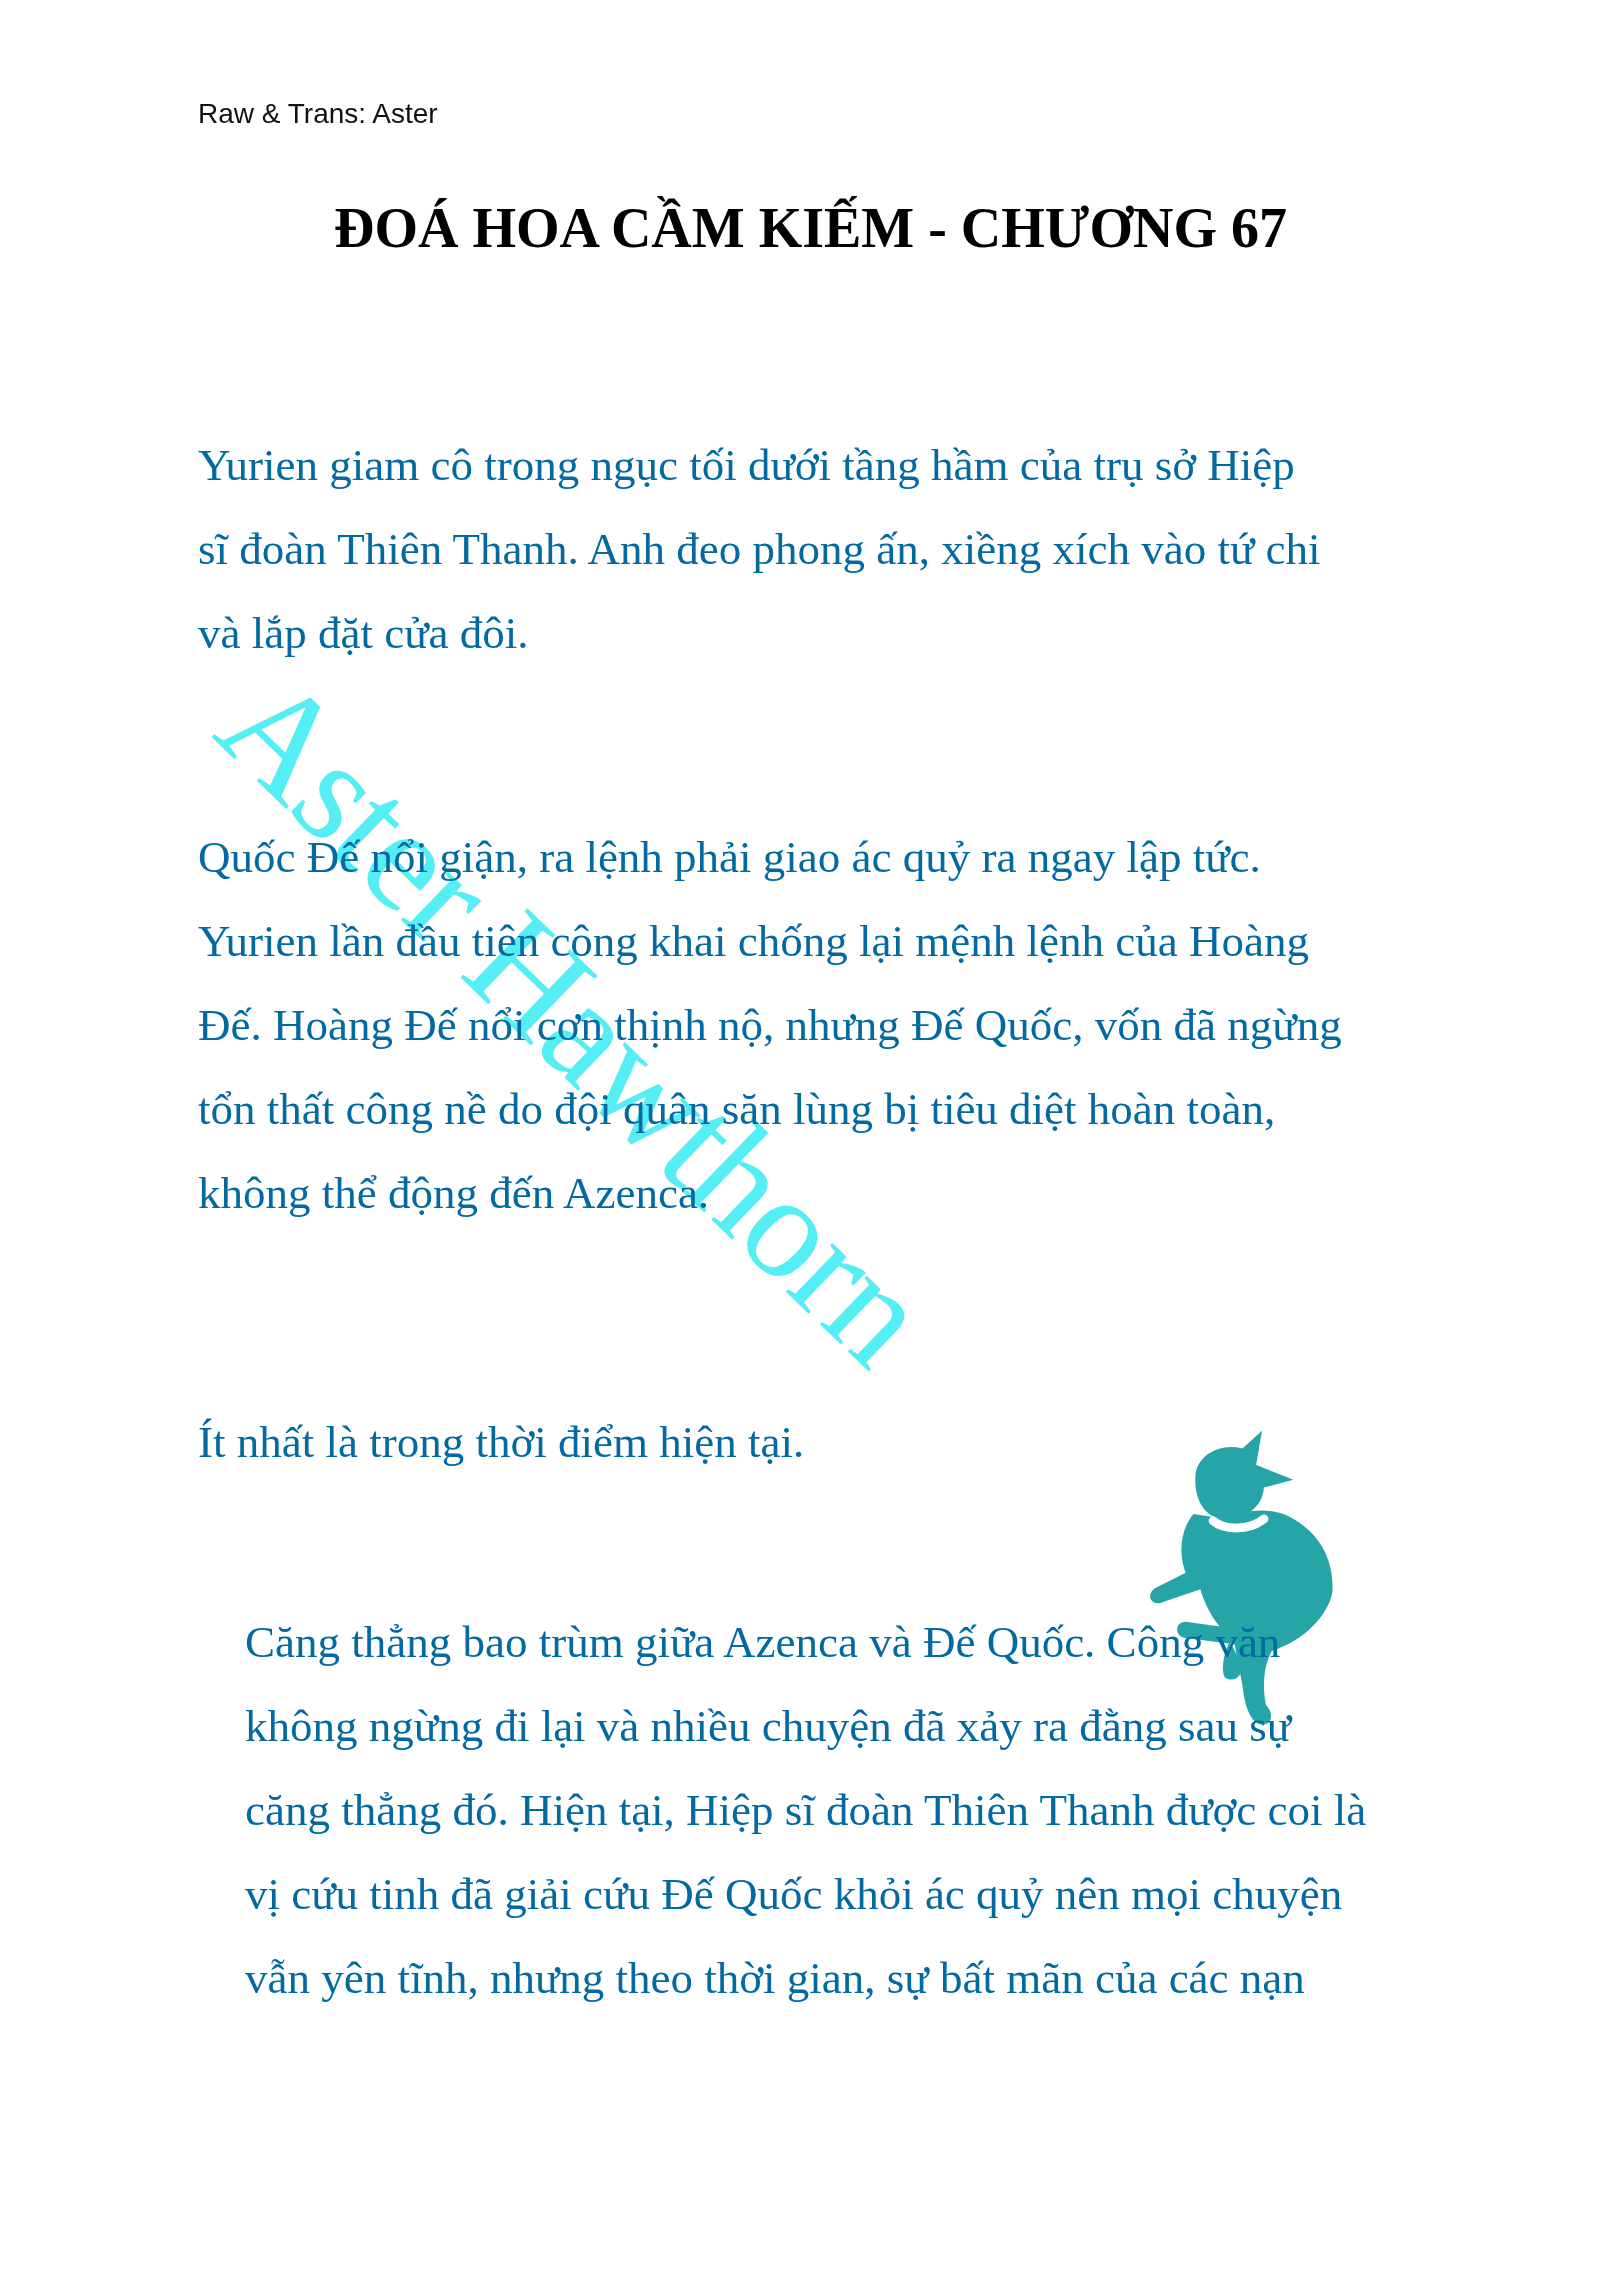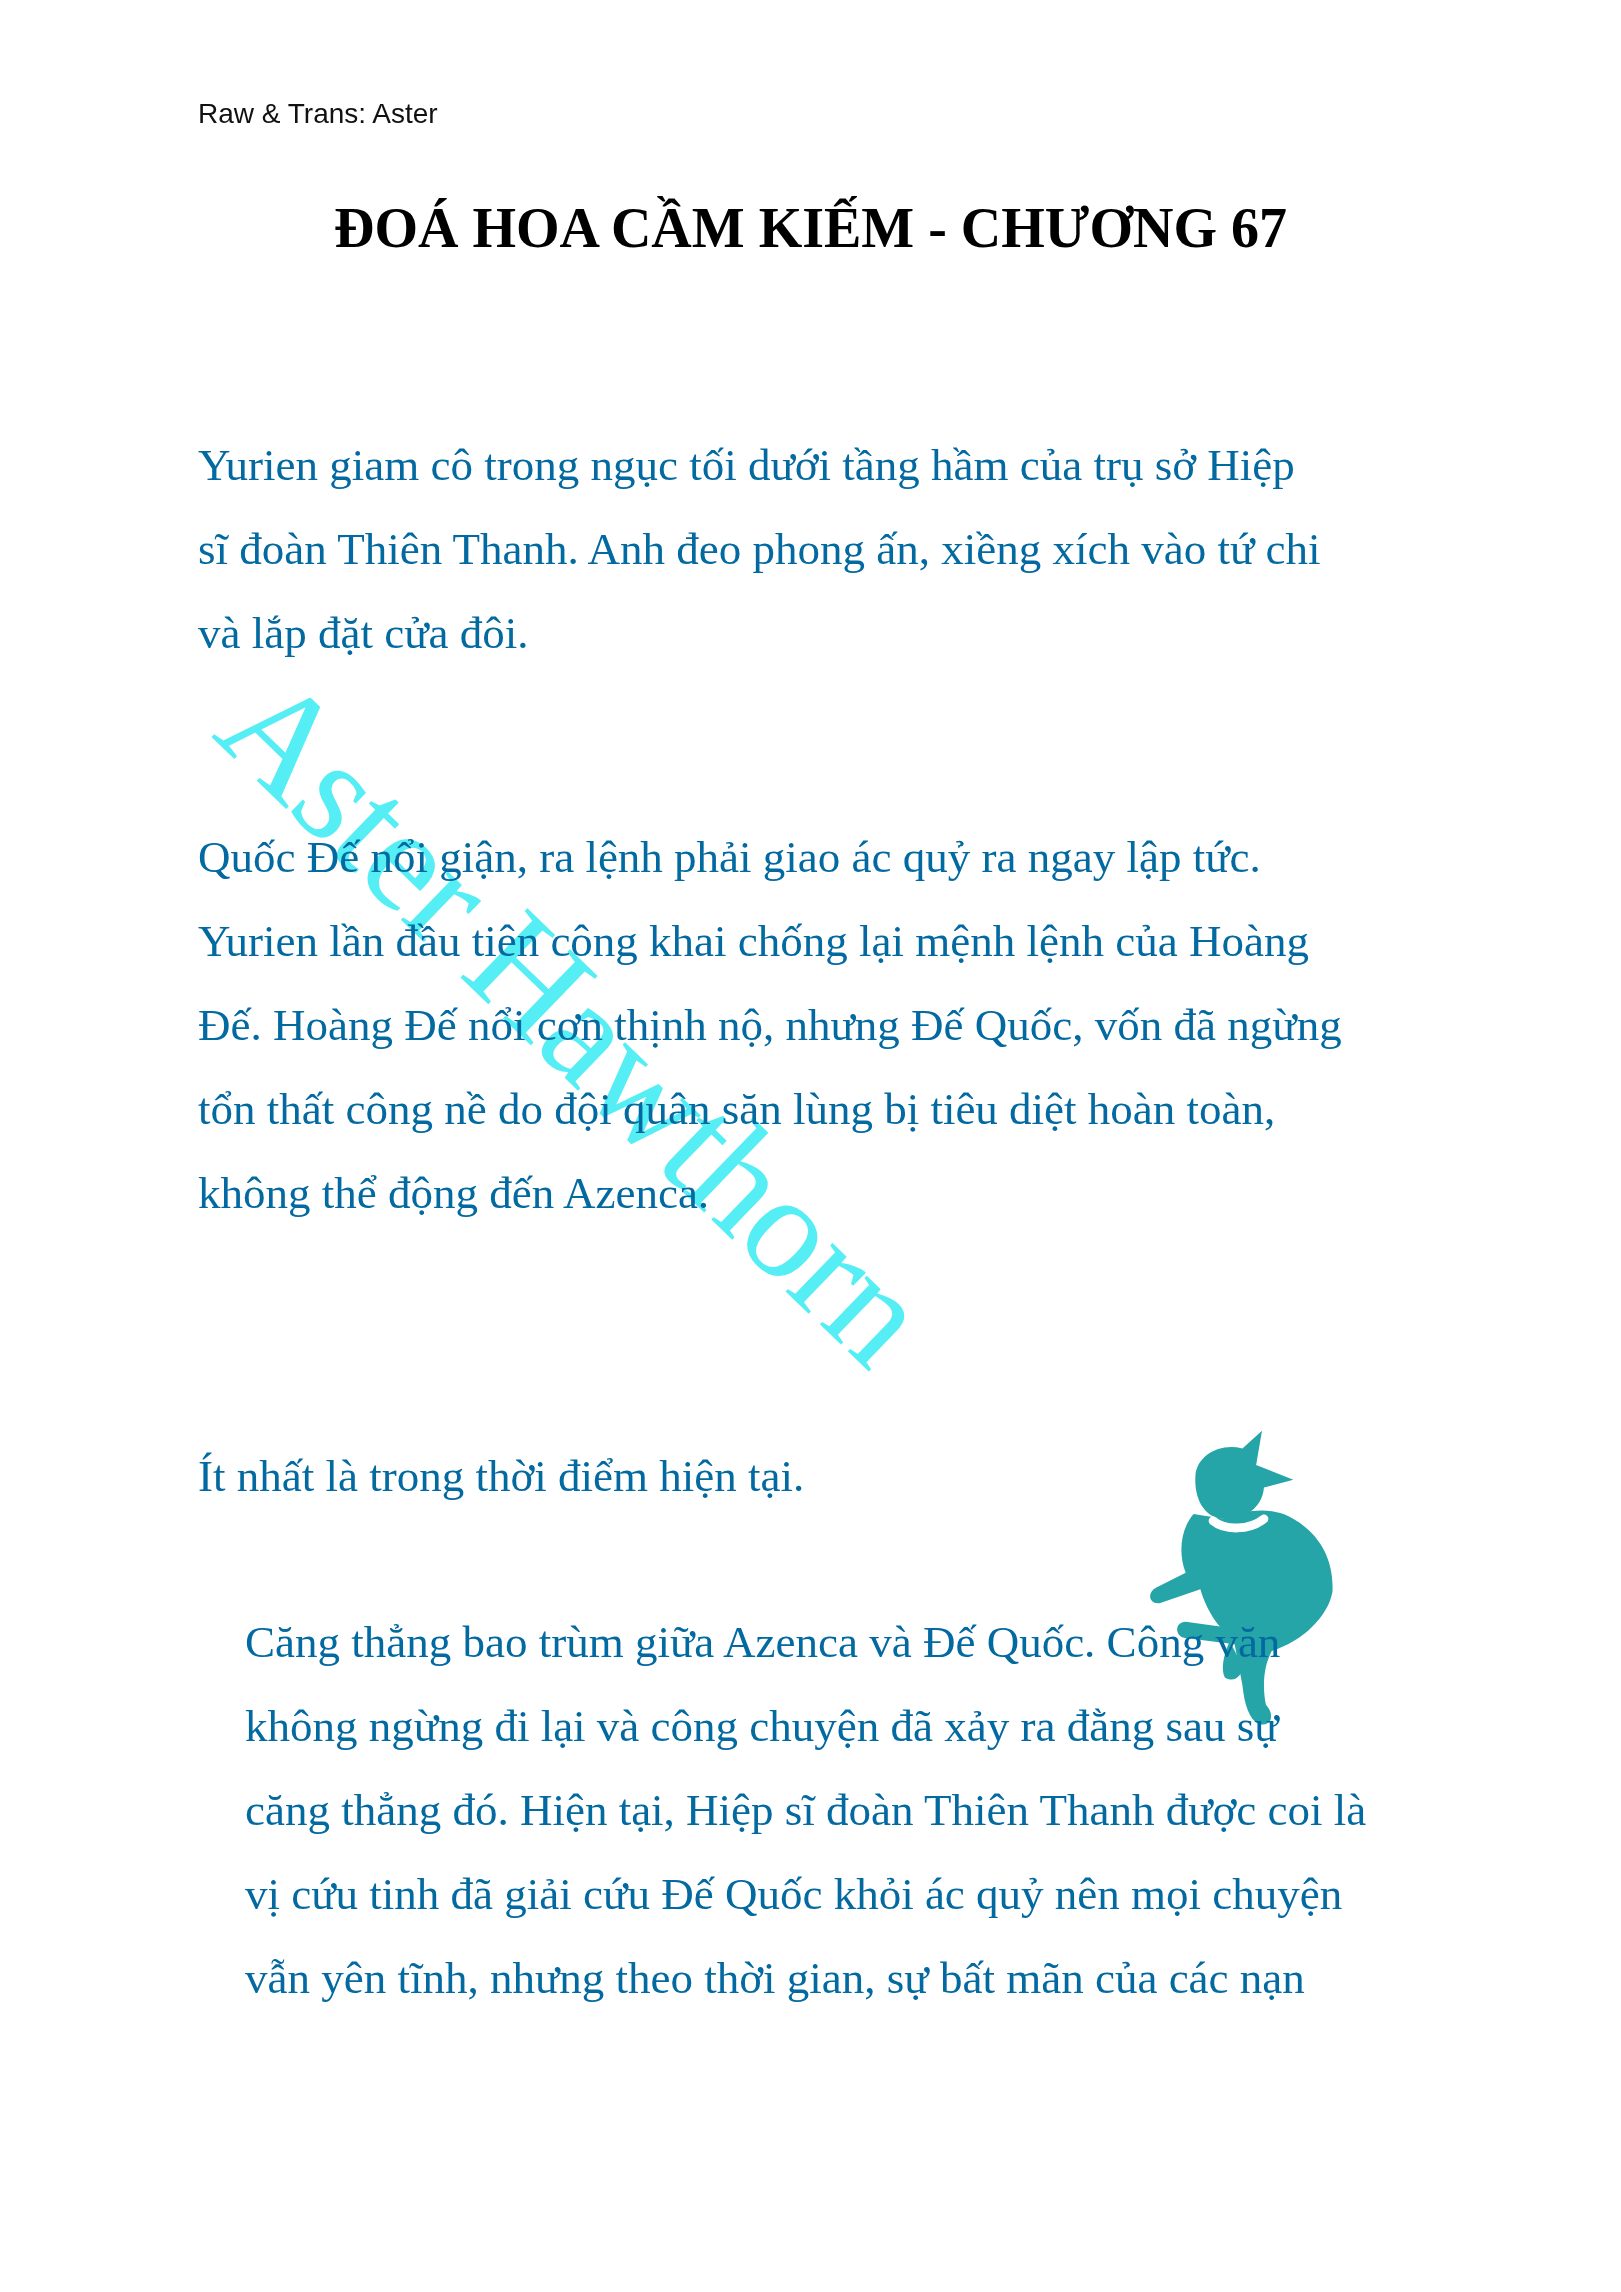"Ít nhất là trong thời" div.para { top: 1434px -> 1400px }
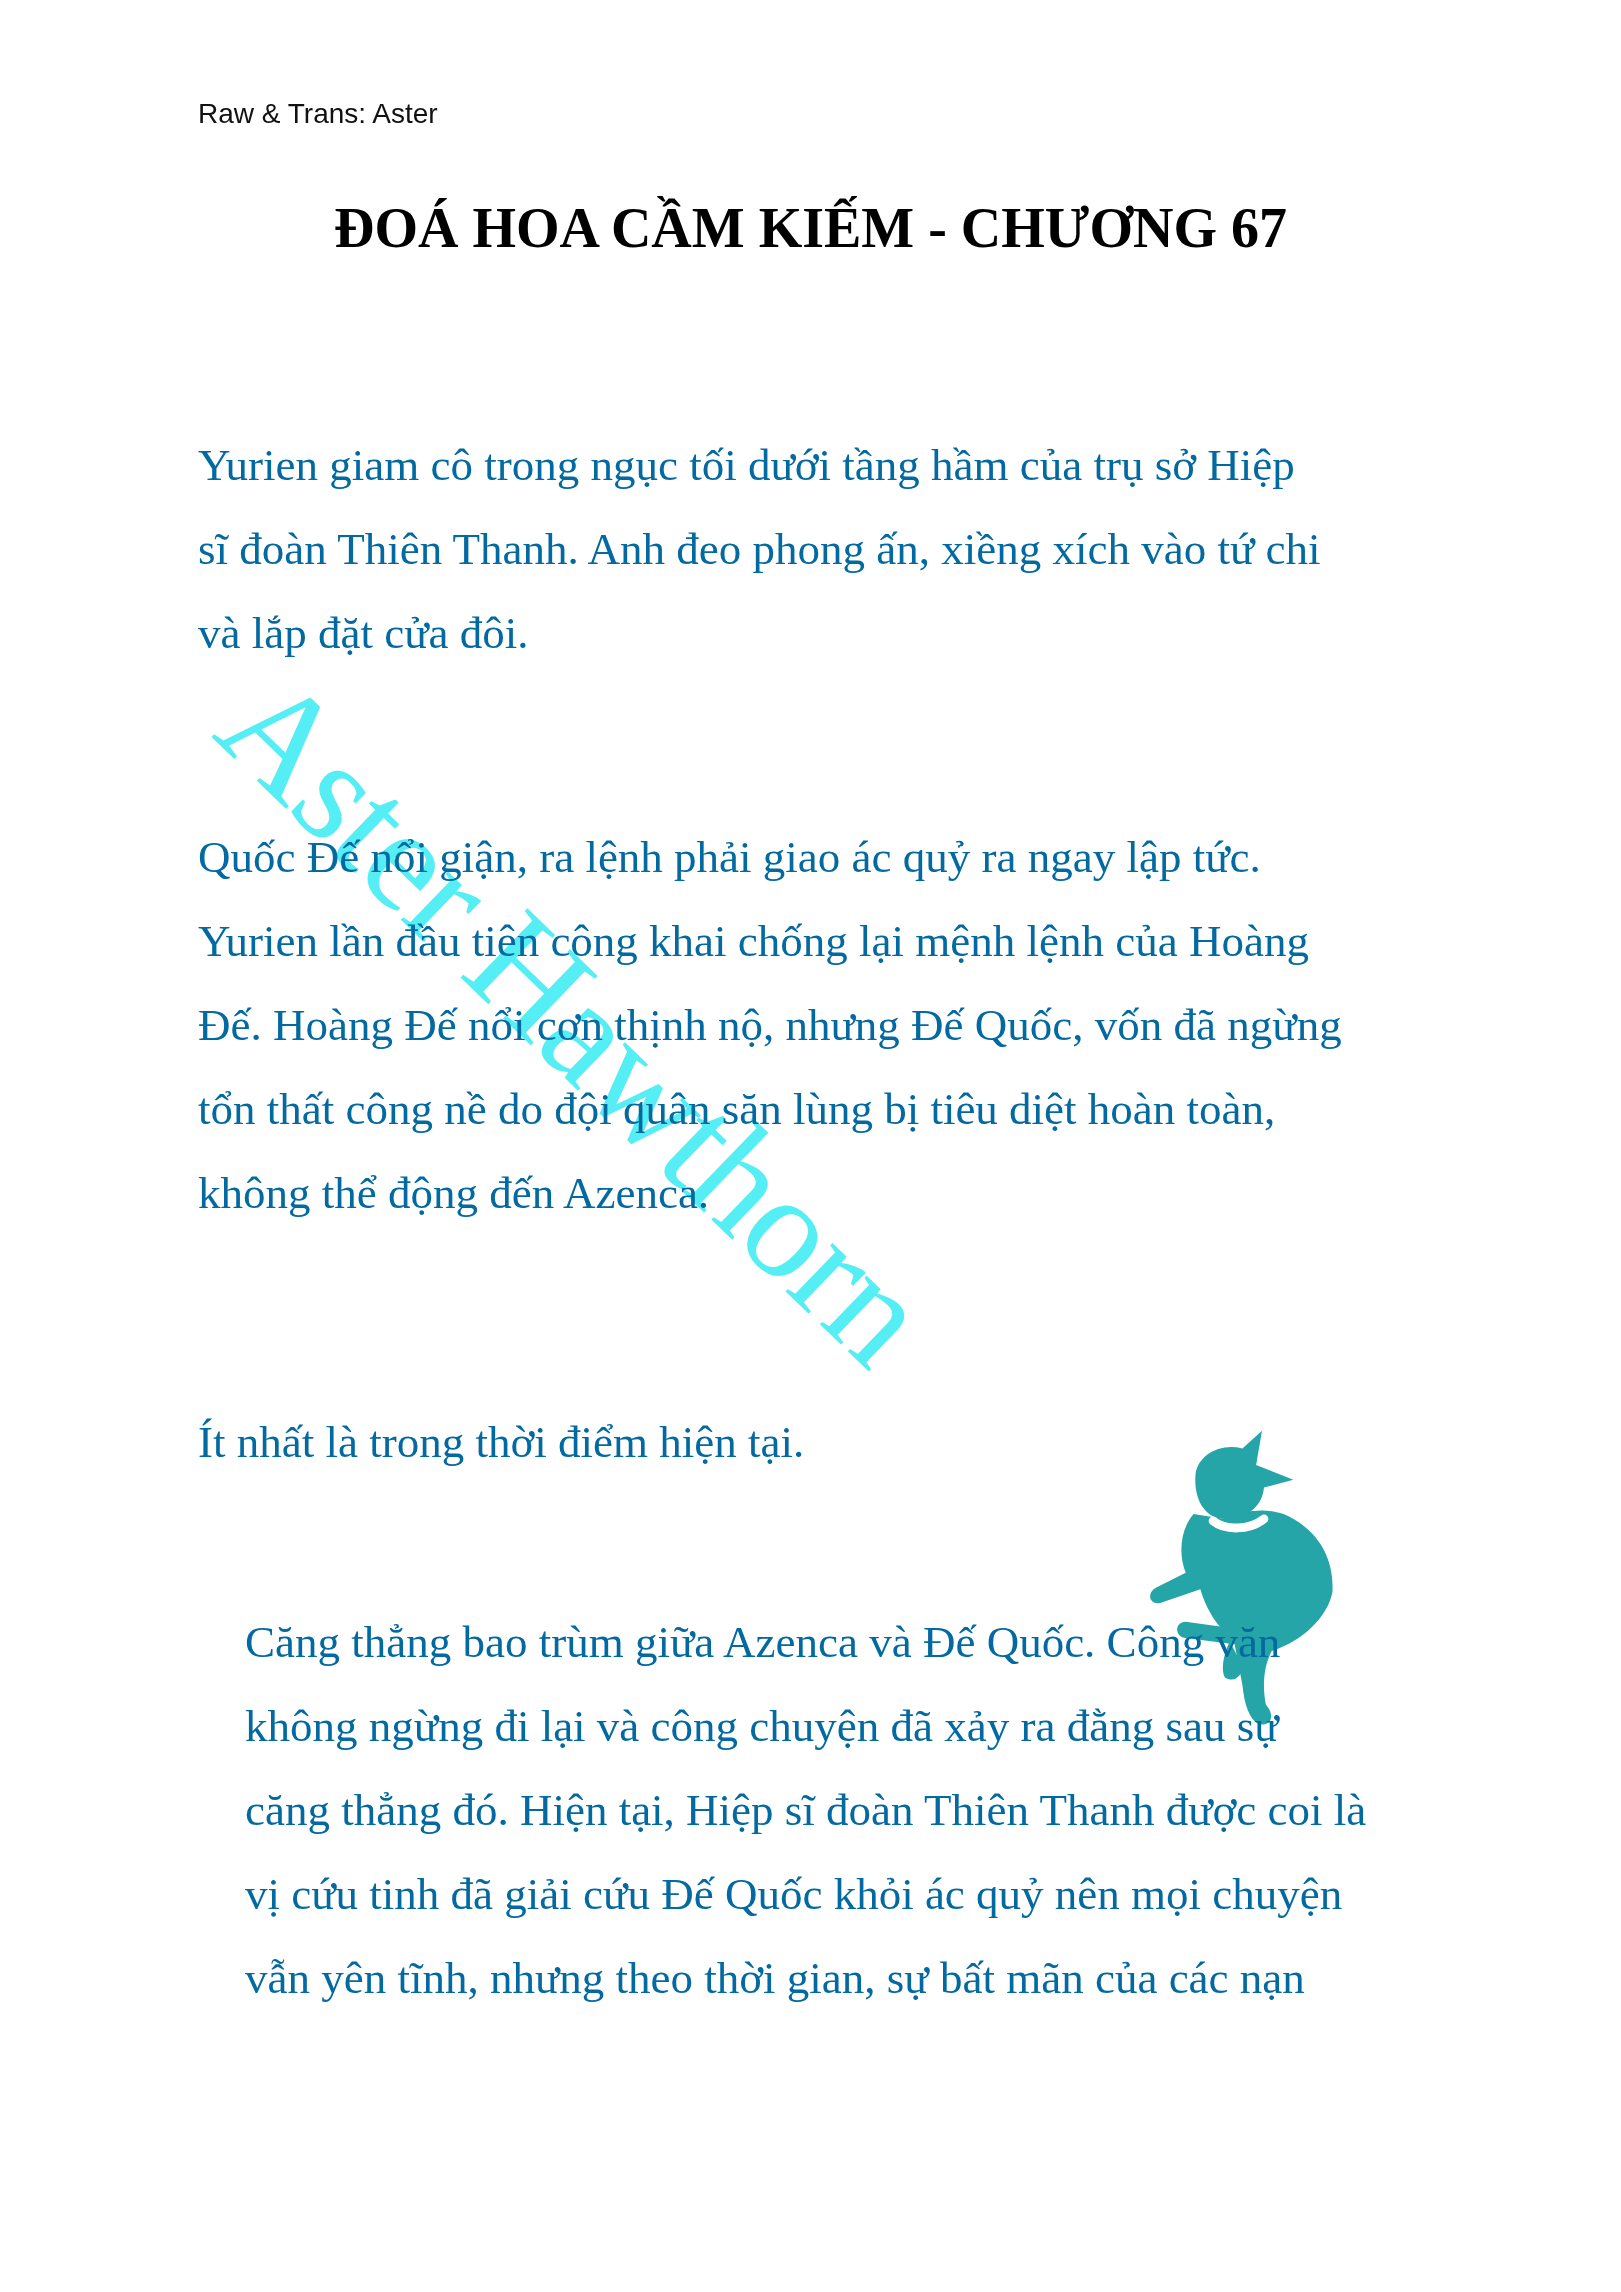"không ngừng đi lại và" div.line { text: công -> nhiều }
